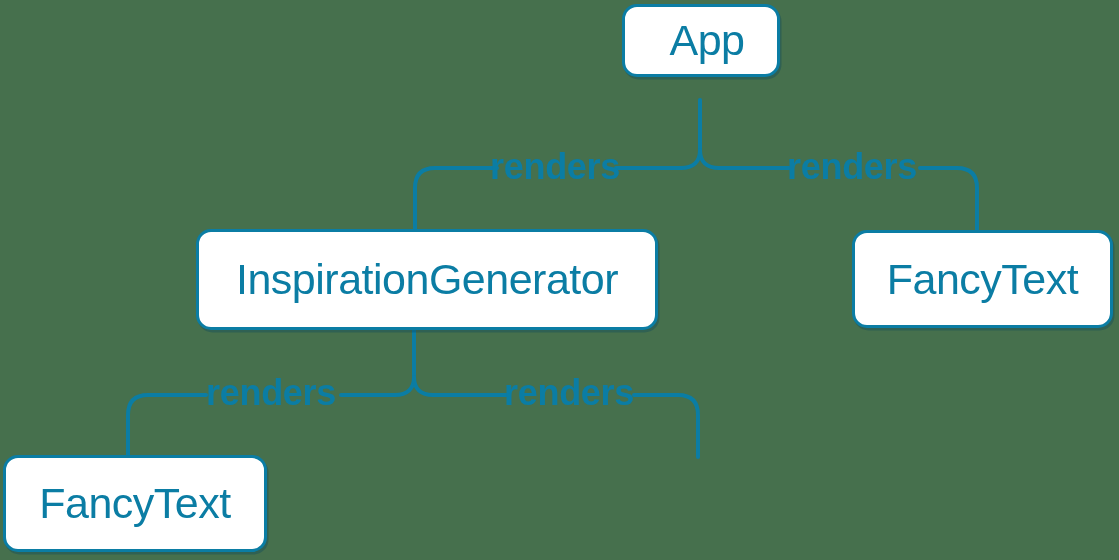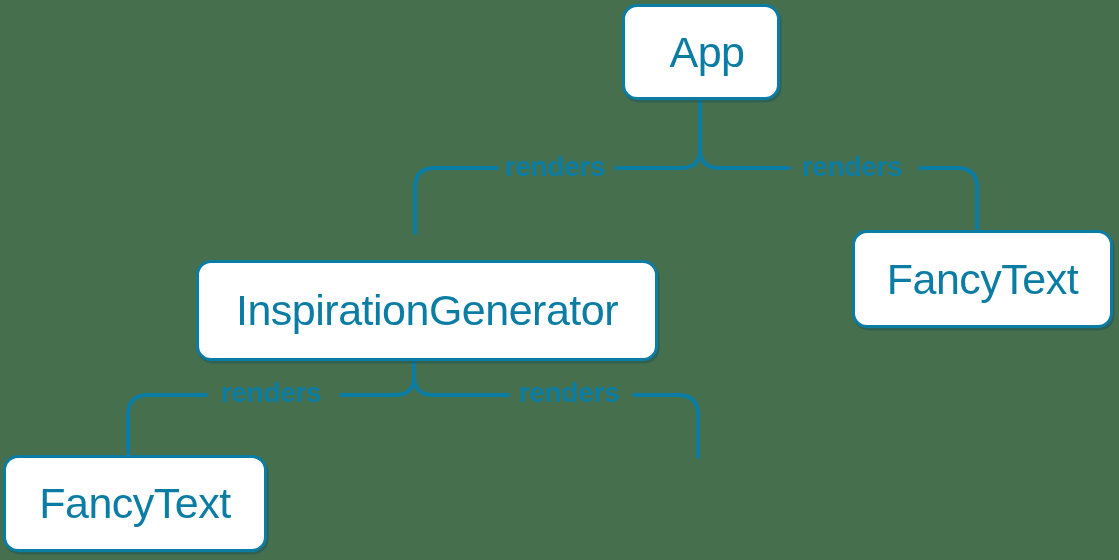"App" div.node { height: 96px -> 73px }
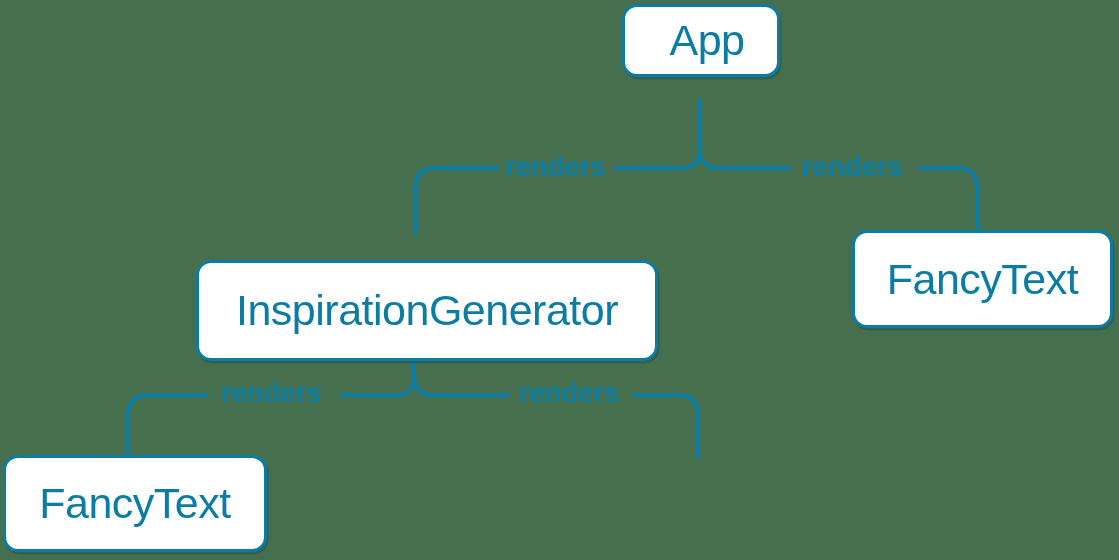"renders" .edge-label { font-size: 28px -> 36px }
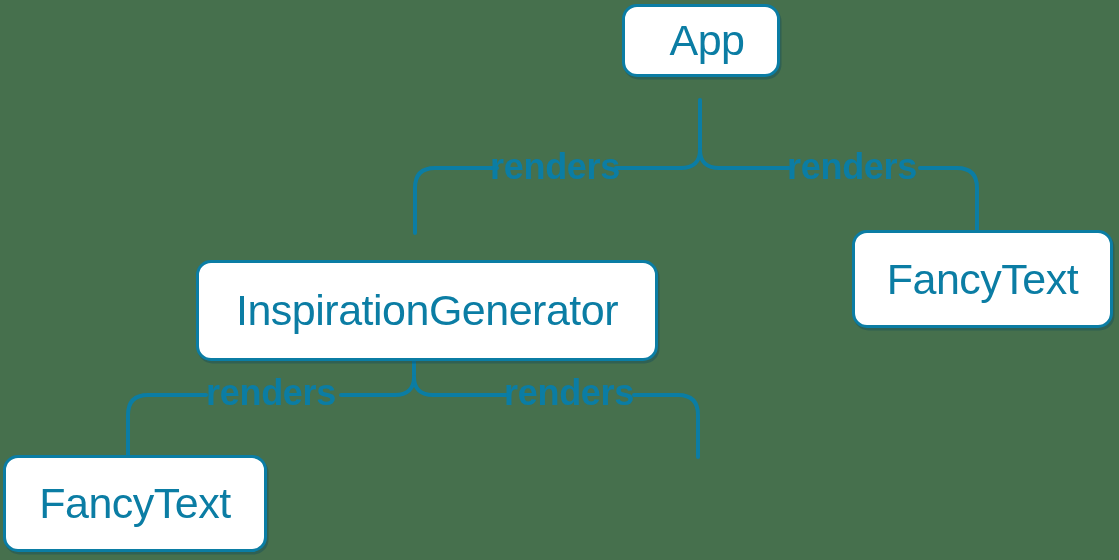"InspirationGenerator" div.node { margin-top: 31px -> none }
